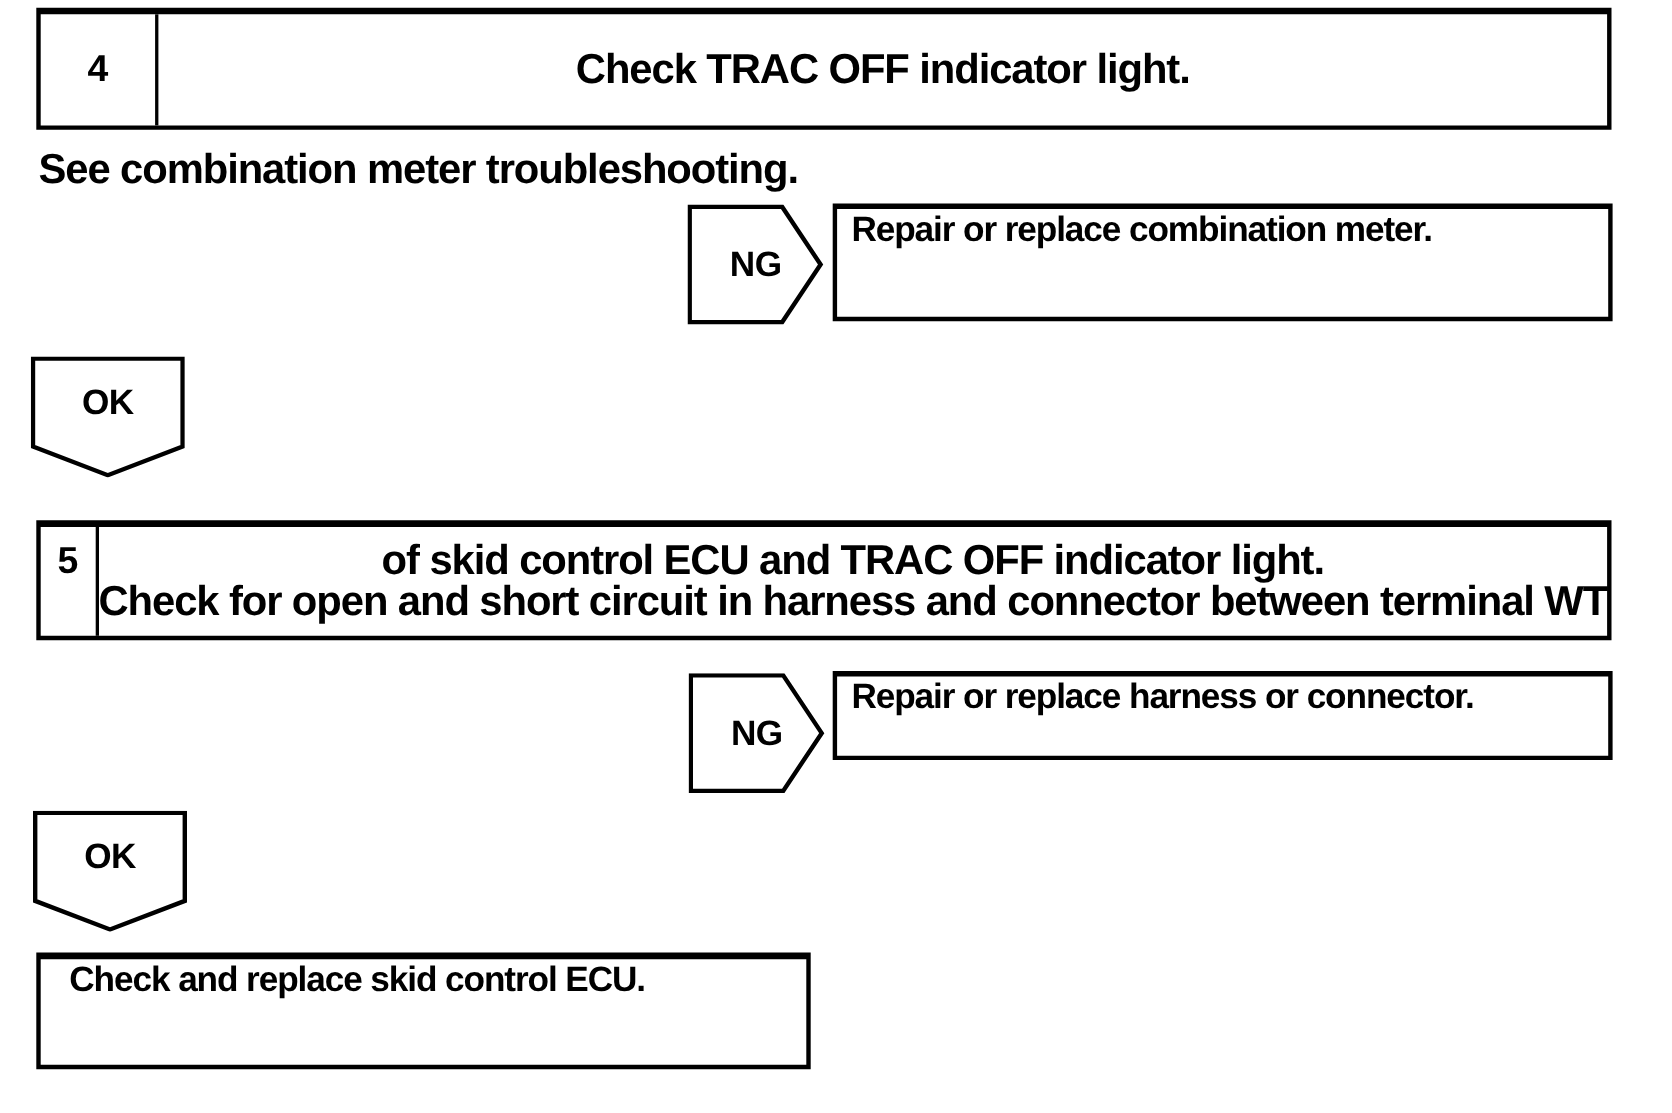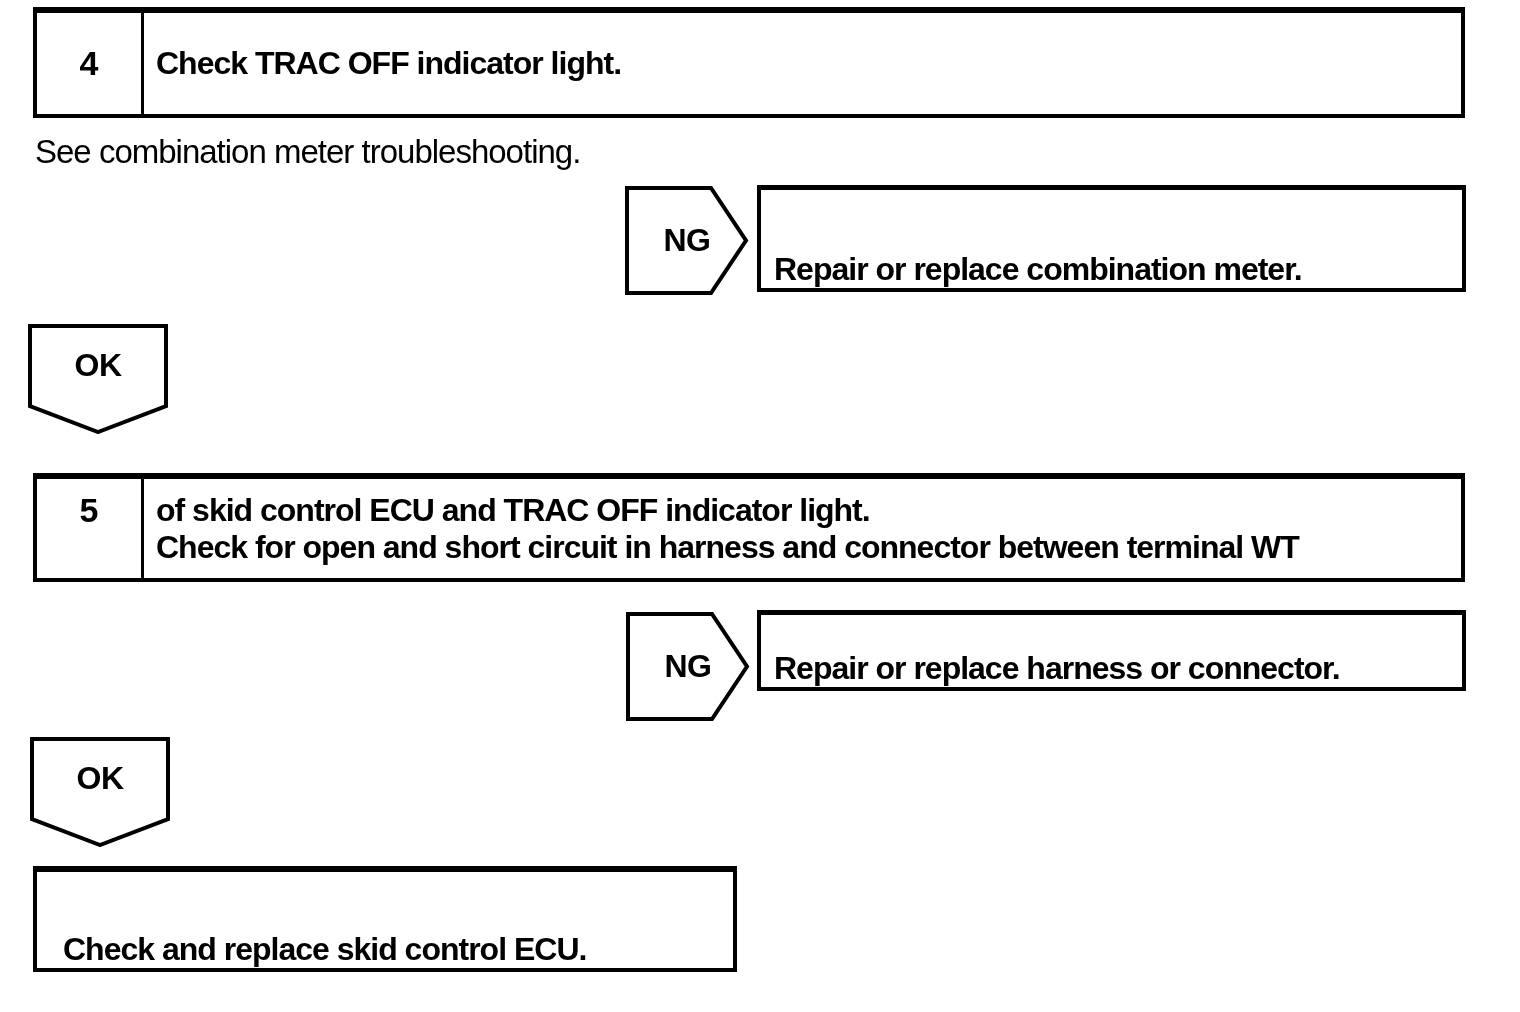"Check TRAC OFF indicator light." .step-title { align-items: none -> center; font-size: 32px -> 38px; padding-left: 12px -> none }
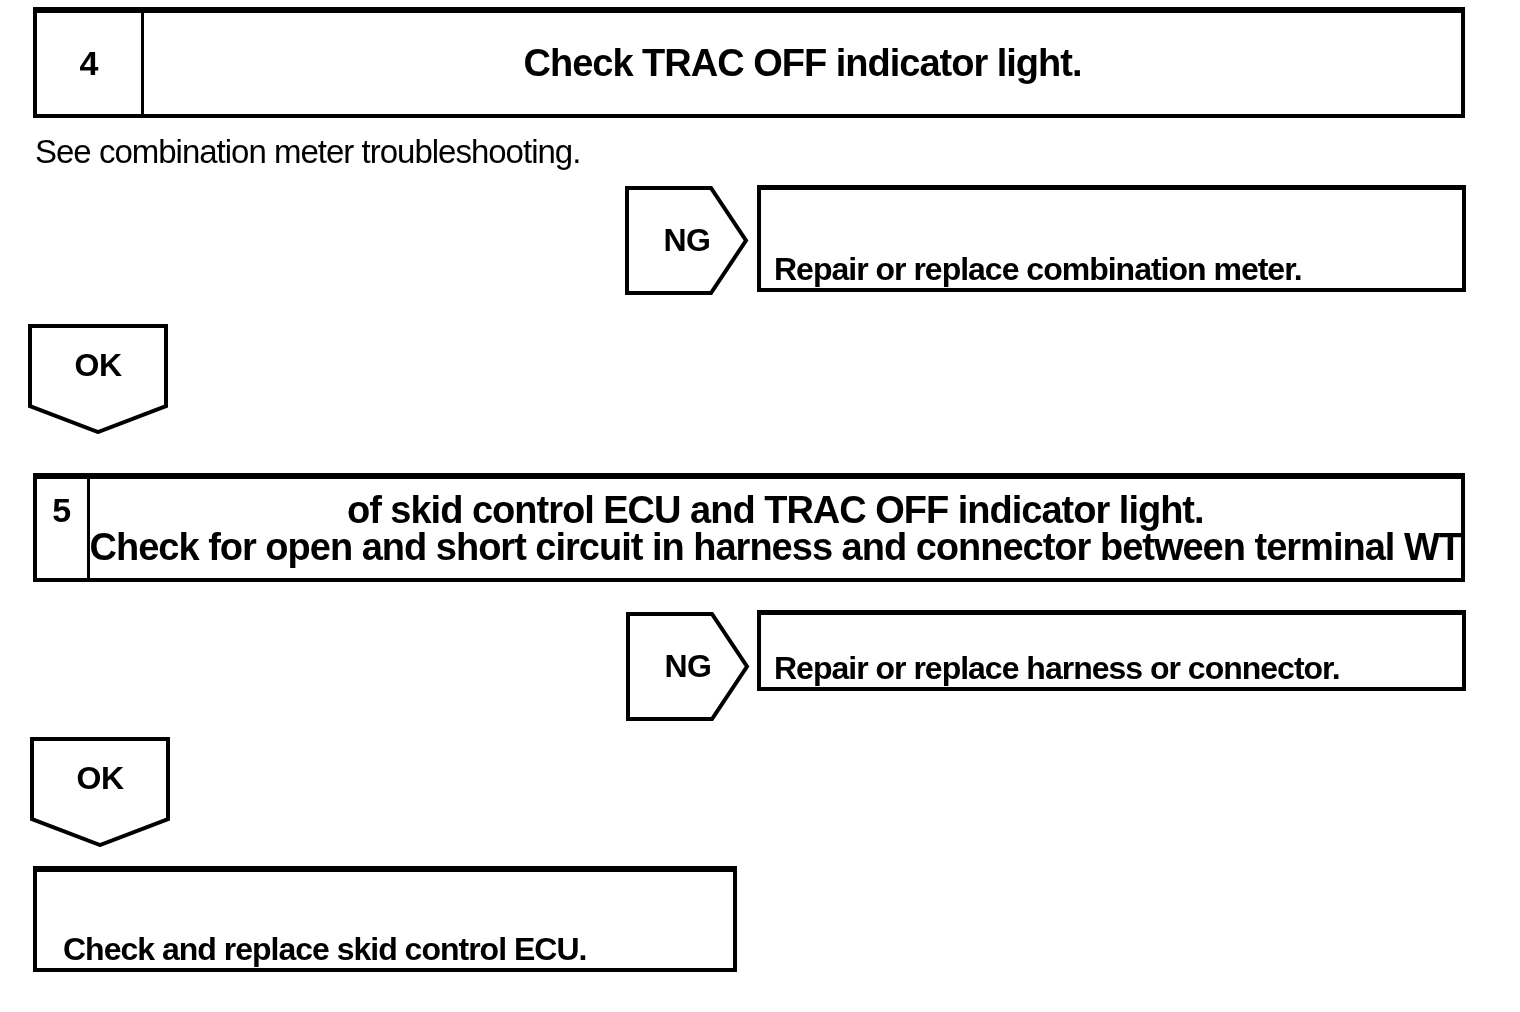"See combination meter troubleshooting." .note { font-size: 33px -> 38px; font-weight: none -> bold }
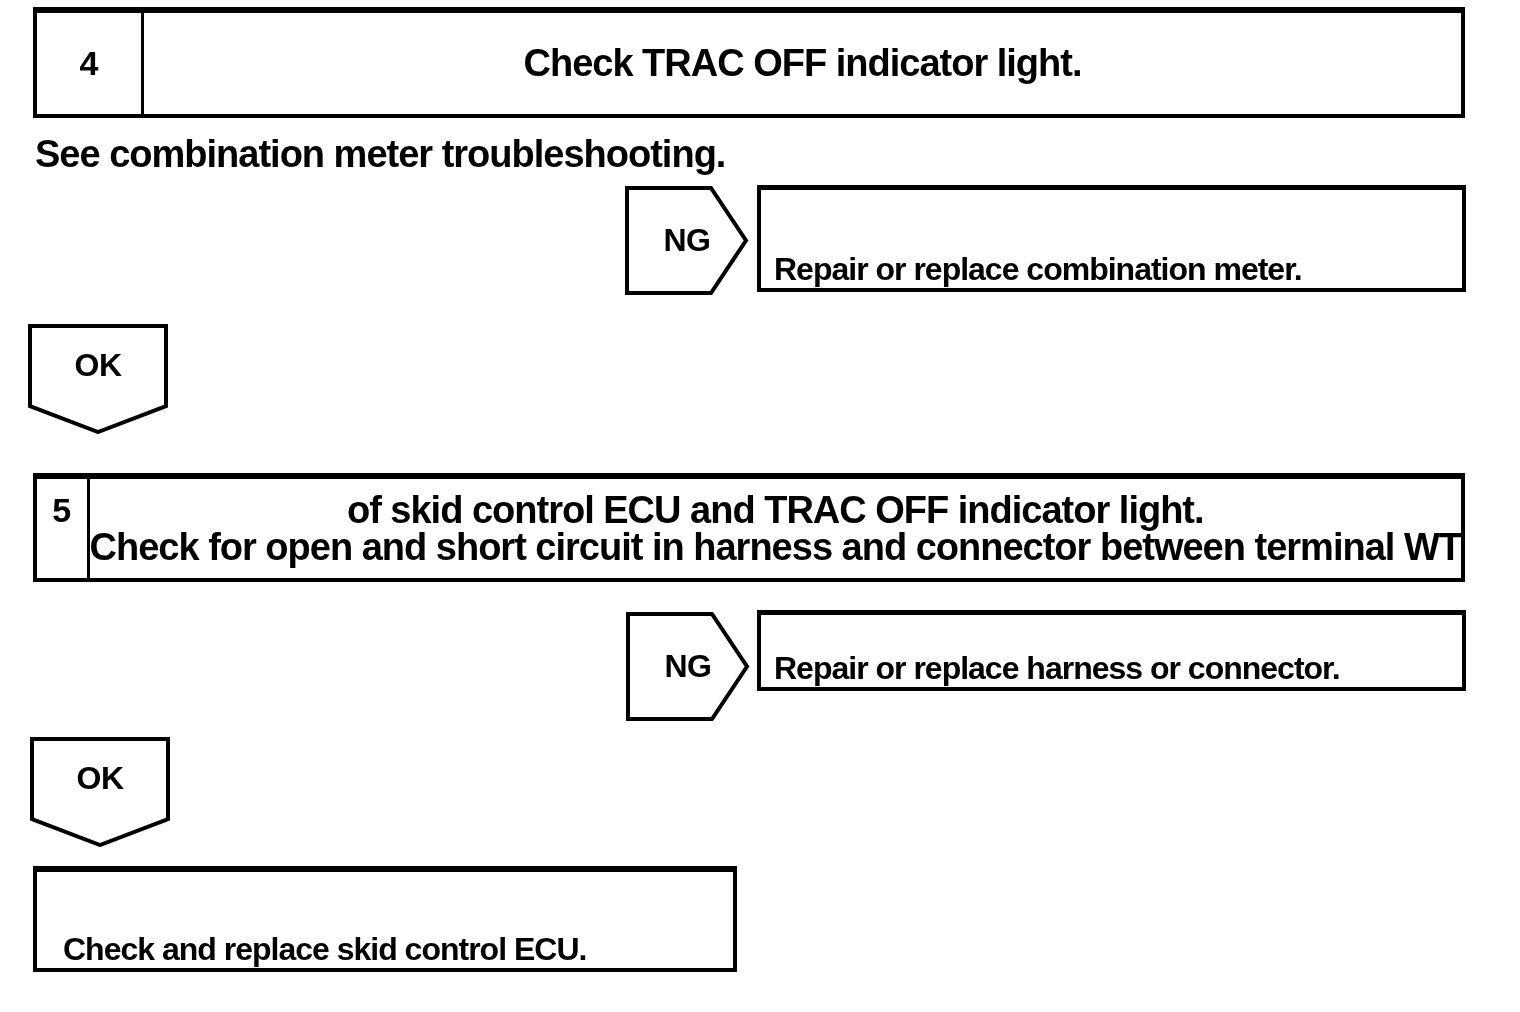"Repair or replace combination meter." .result-box { align-items: flex-end -> flex-start }
